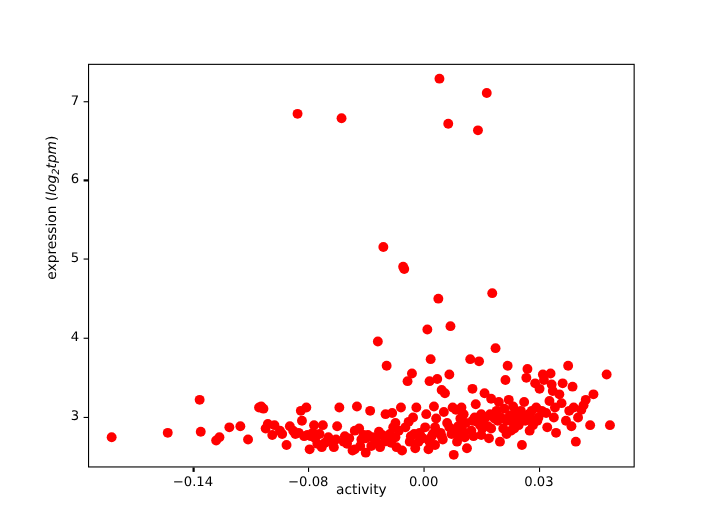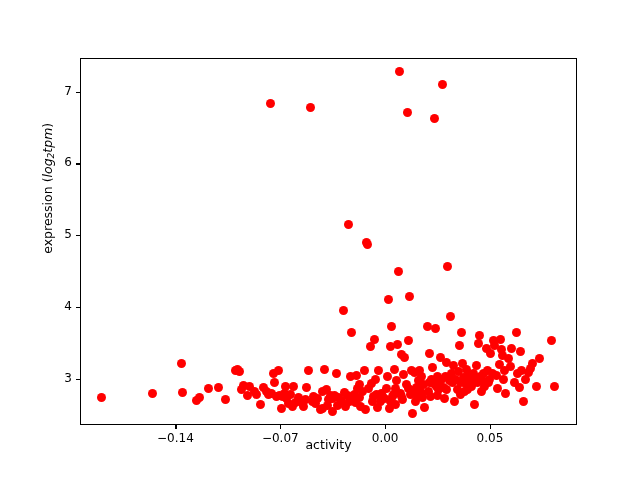"−0.07" div.xtick-label { text: 0.07 -> 0.08 }
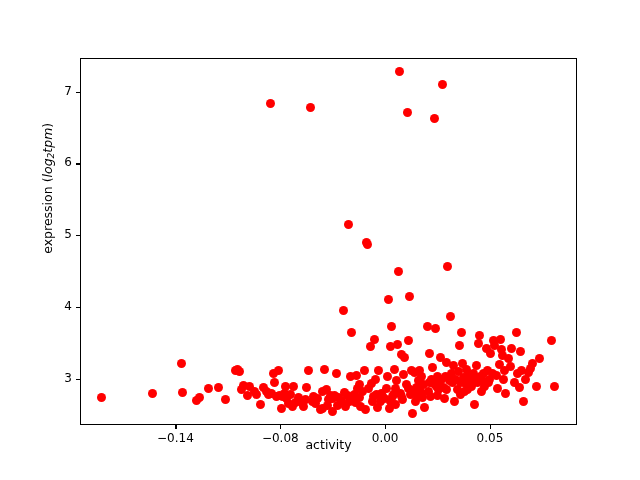"0.05" div.xtick-label { text: 0.05 -> 0.03 }
